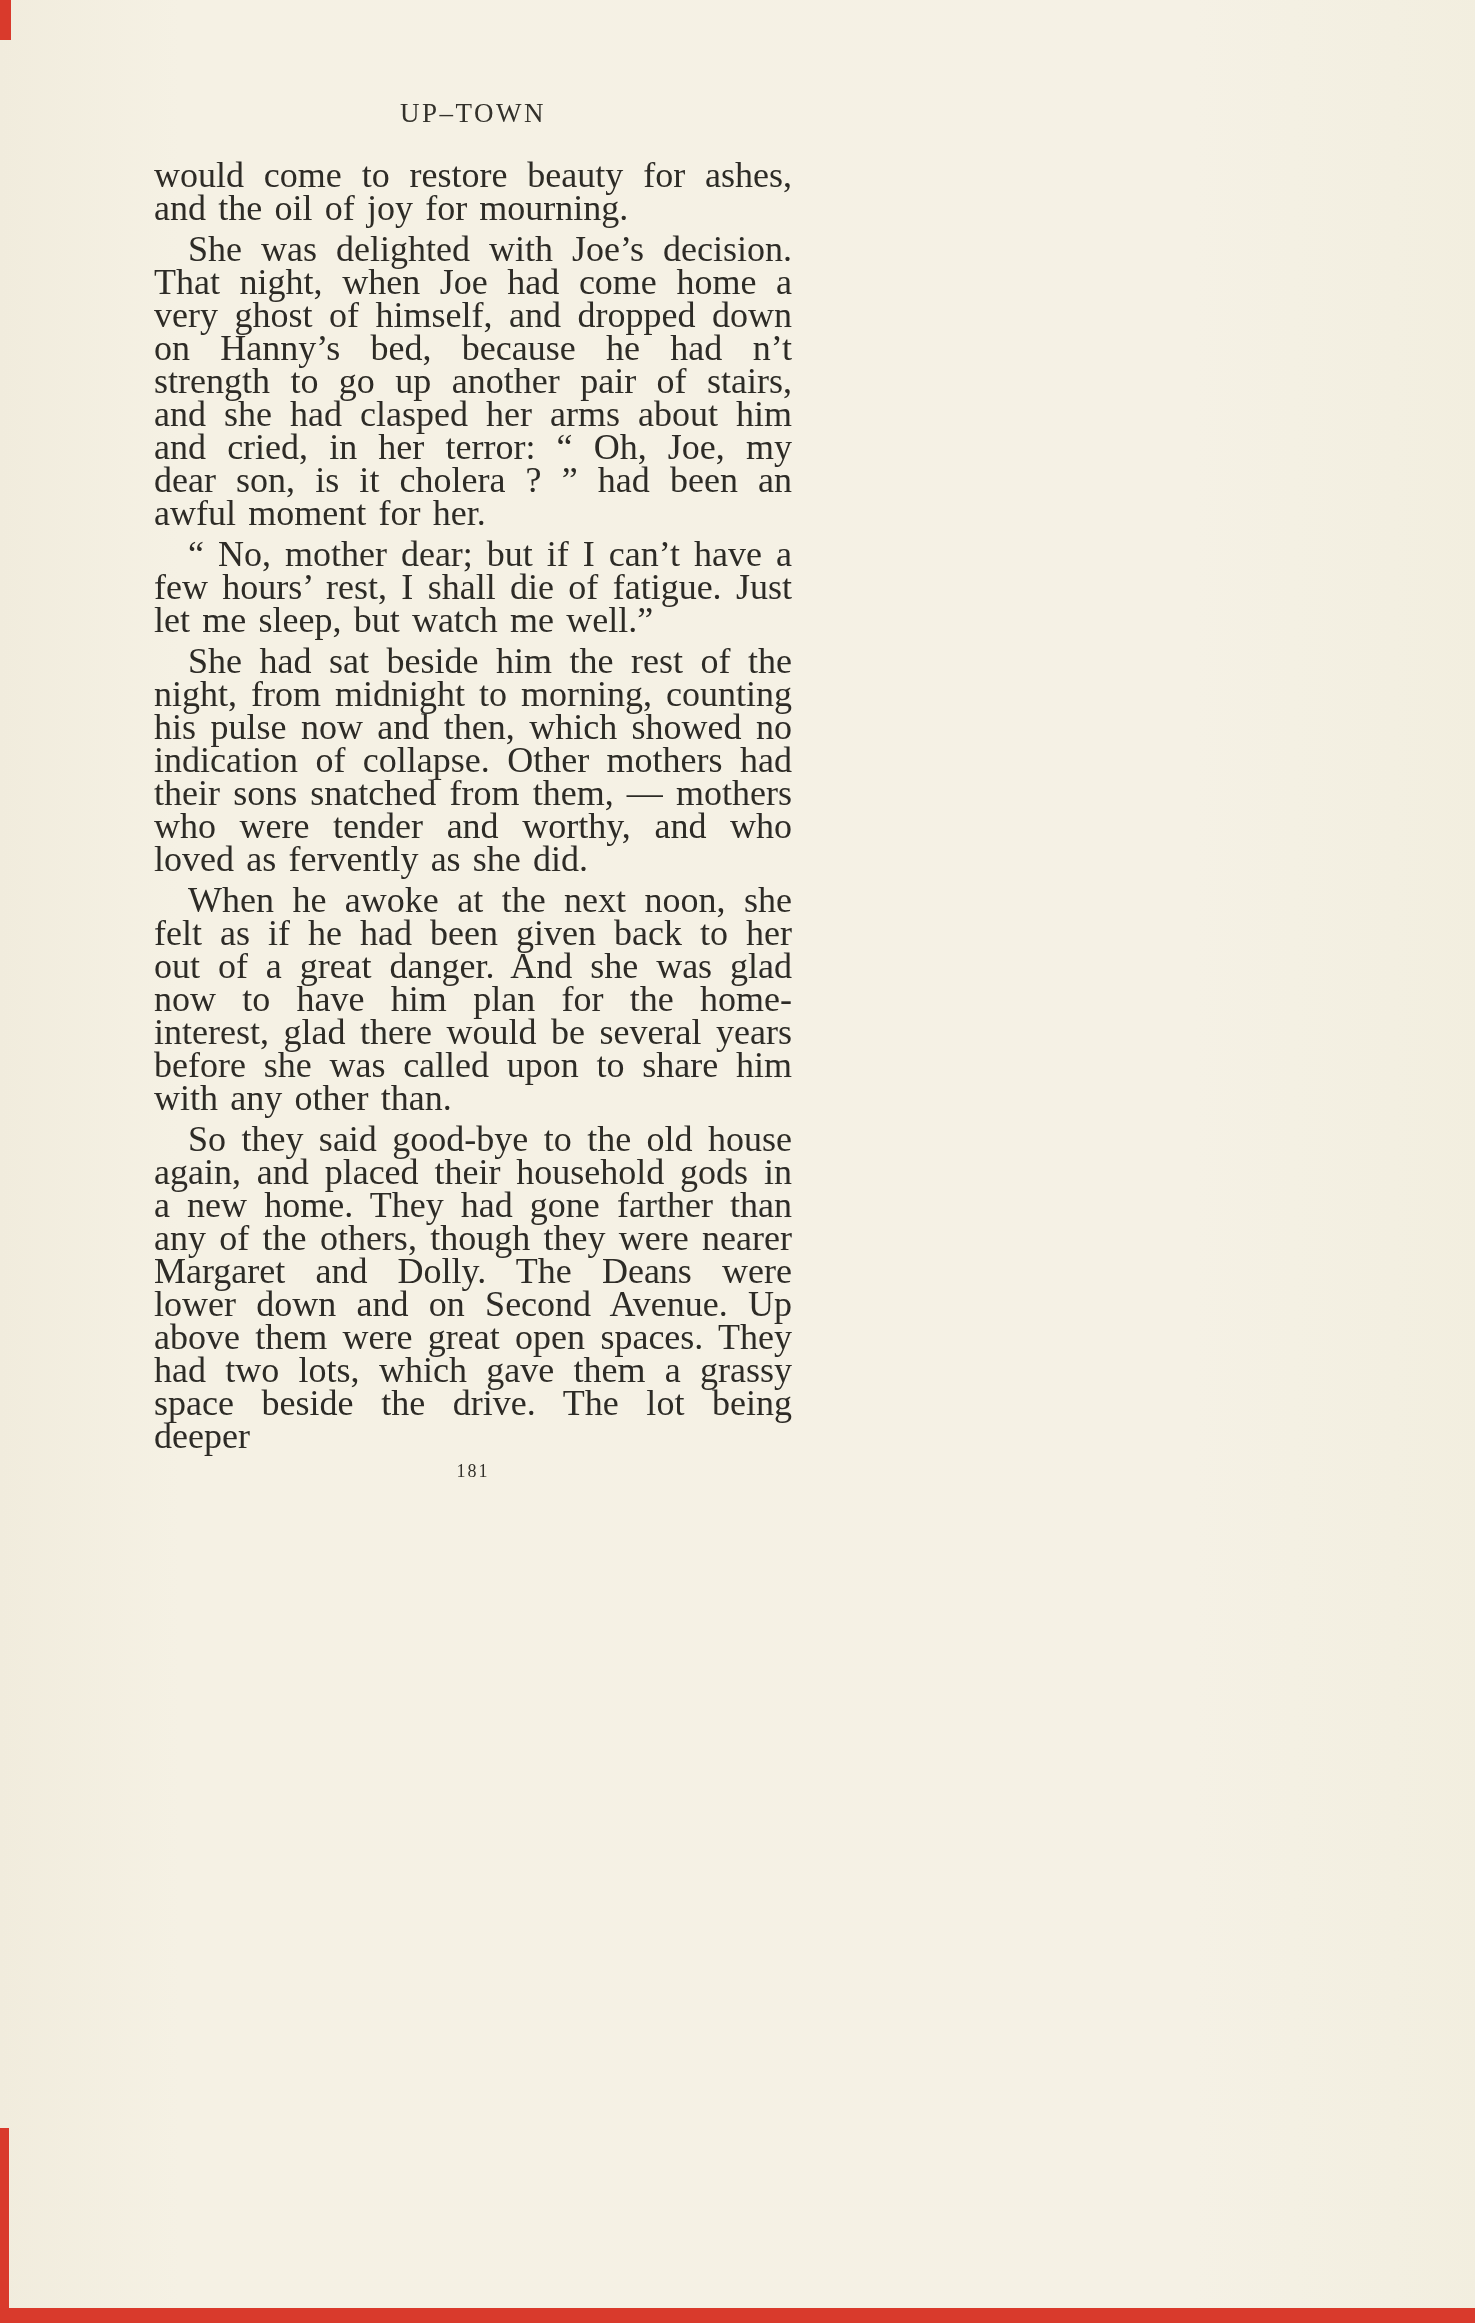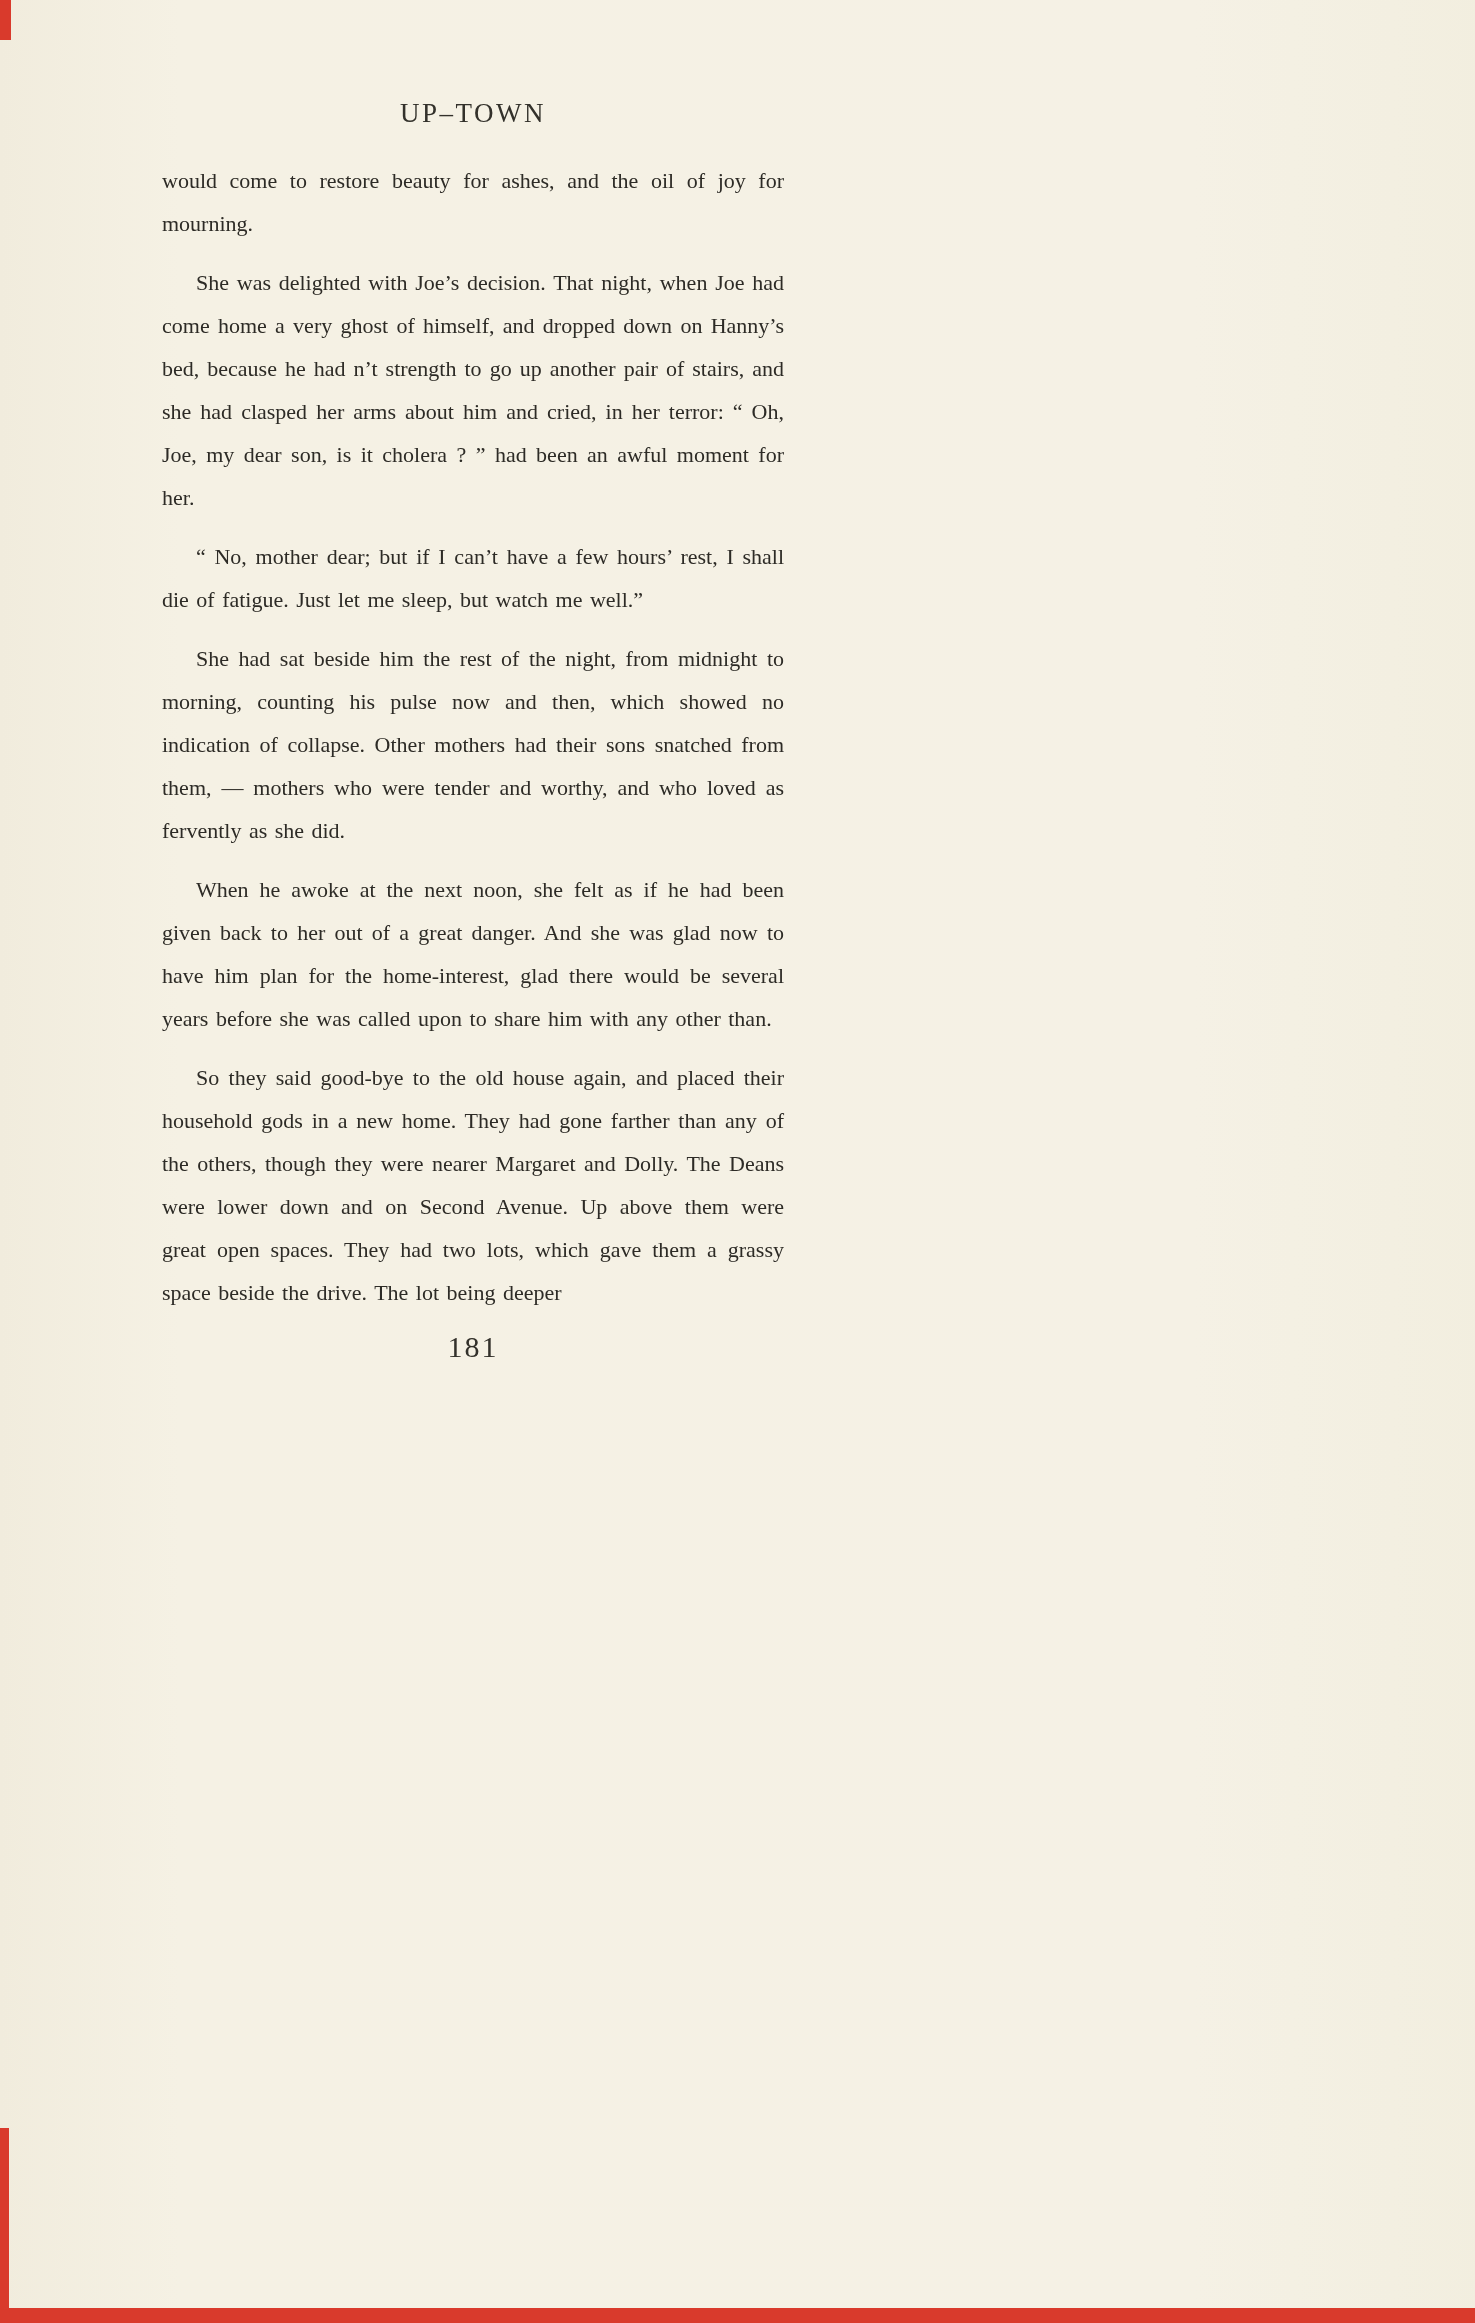"would come to restore beauty" .body-text p { font-size: 22px -> 36px; line-height: 43px -> 33px; margin: 16px -> 8px }
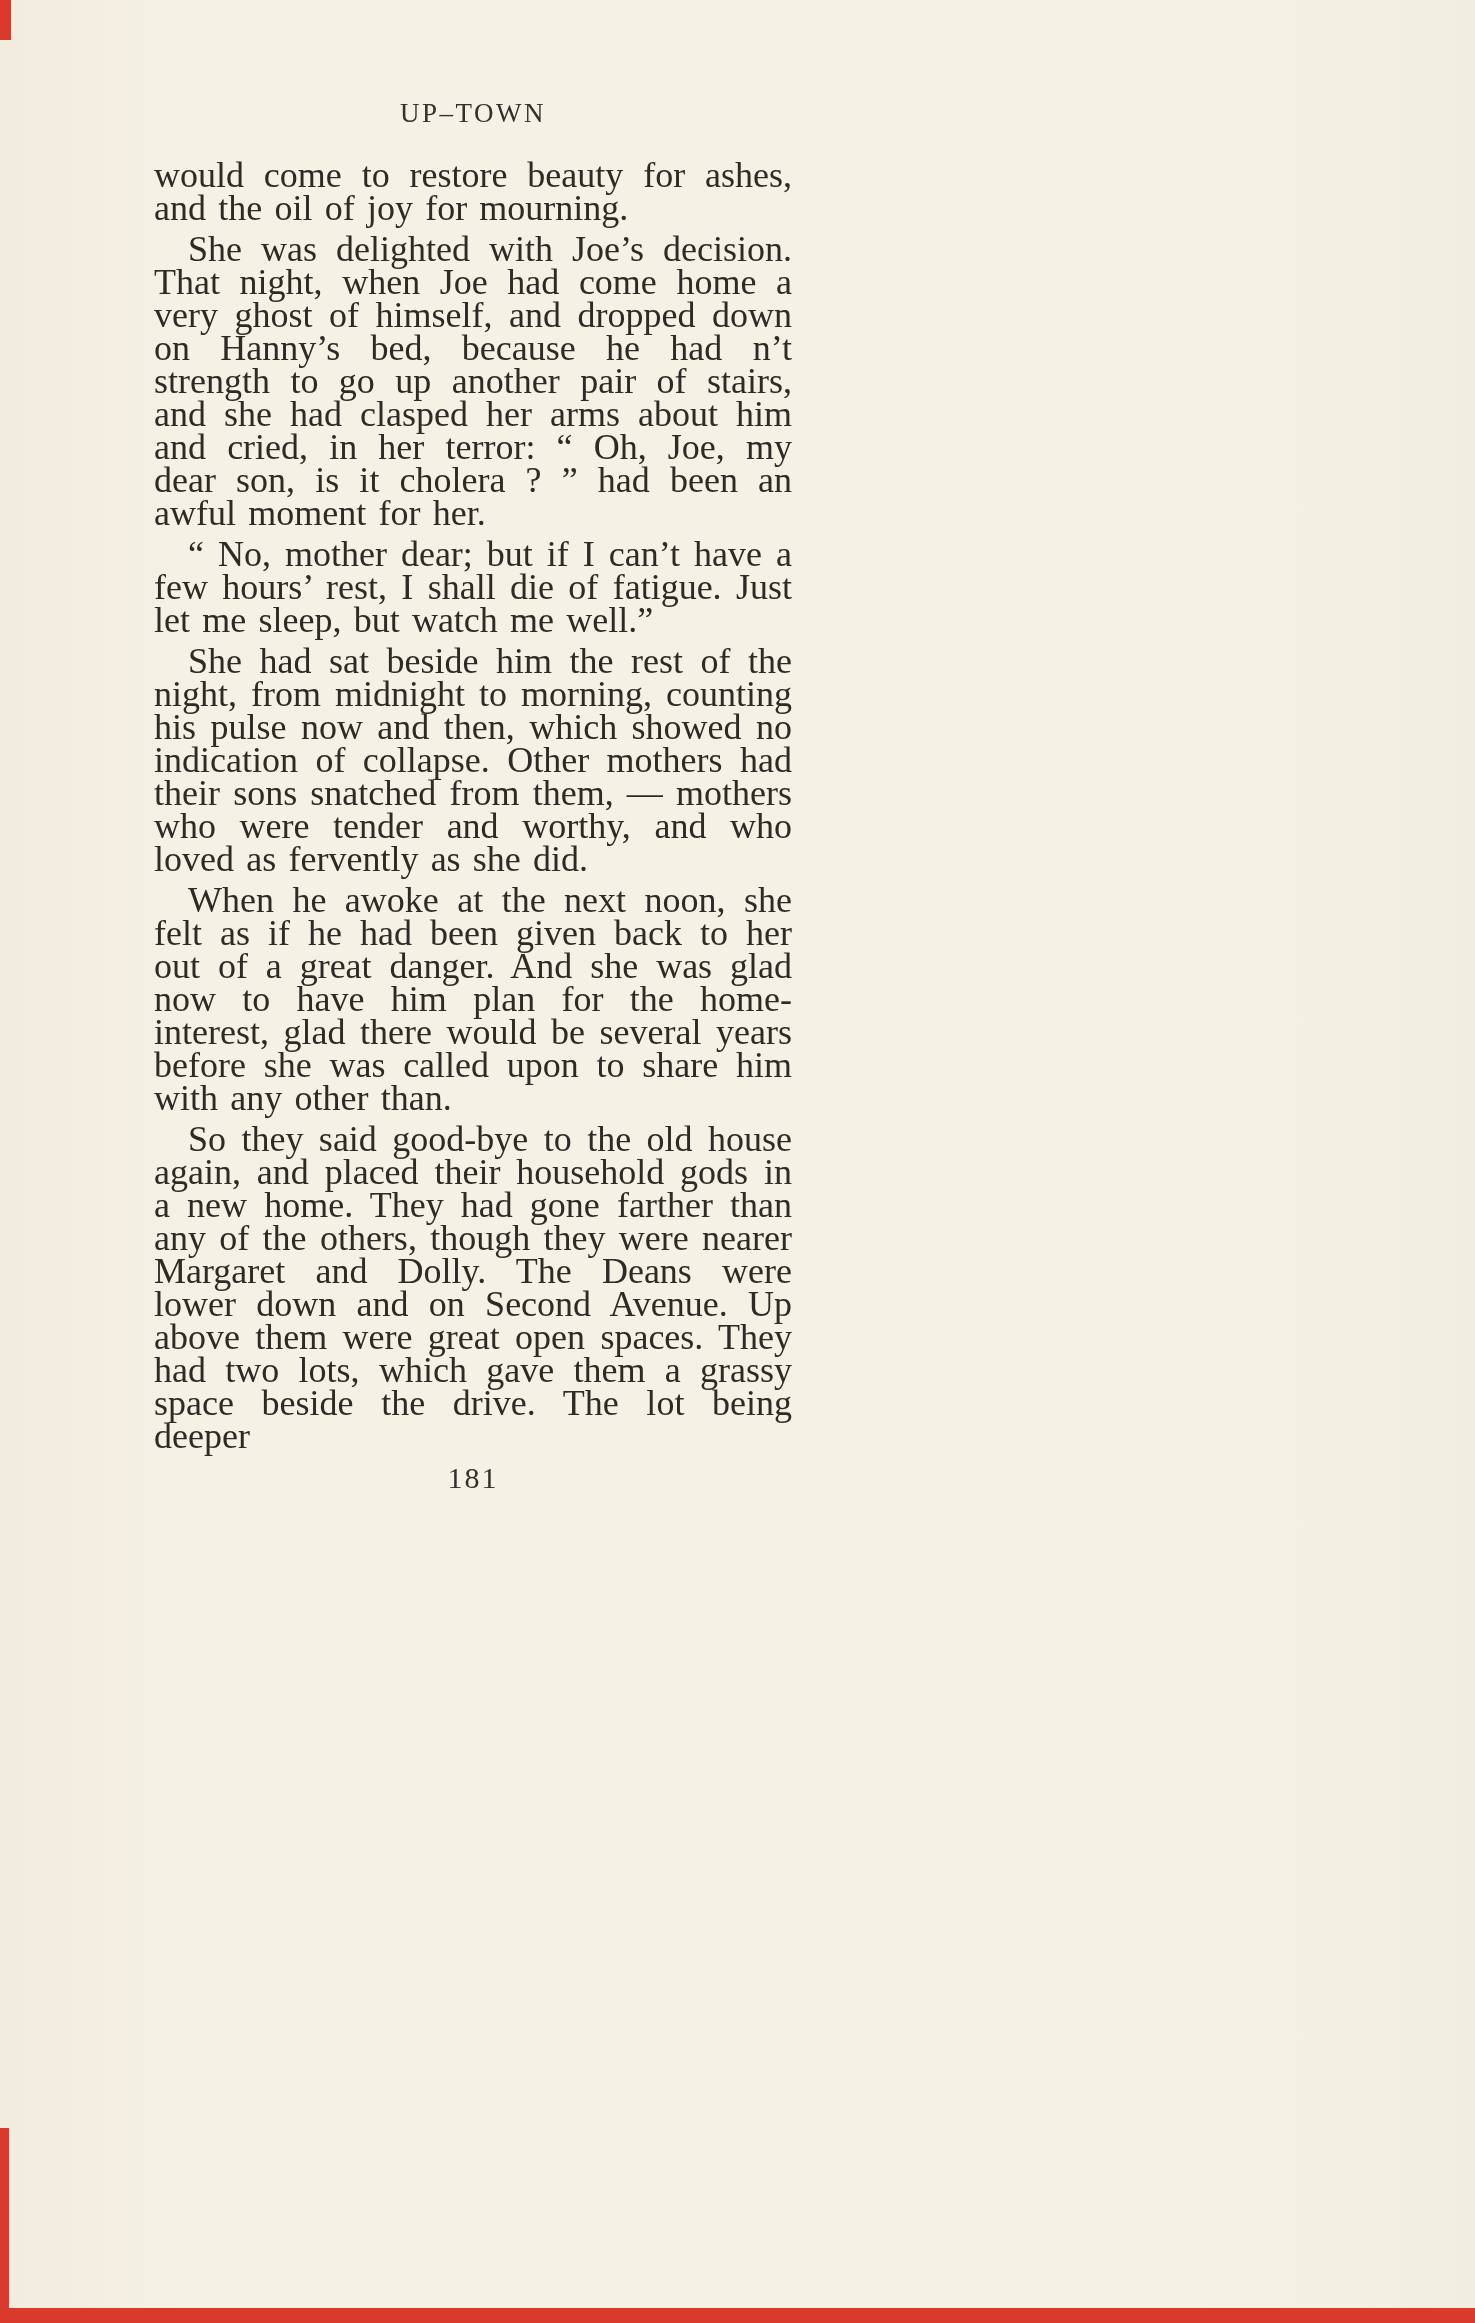"181" .folio { font-size: 30px -> 18px }
